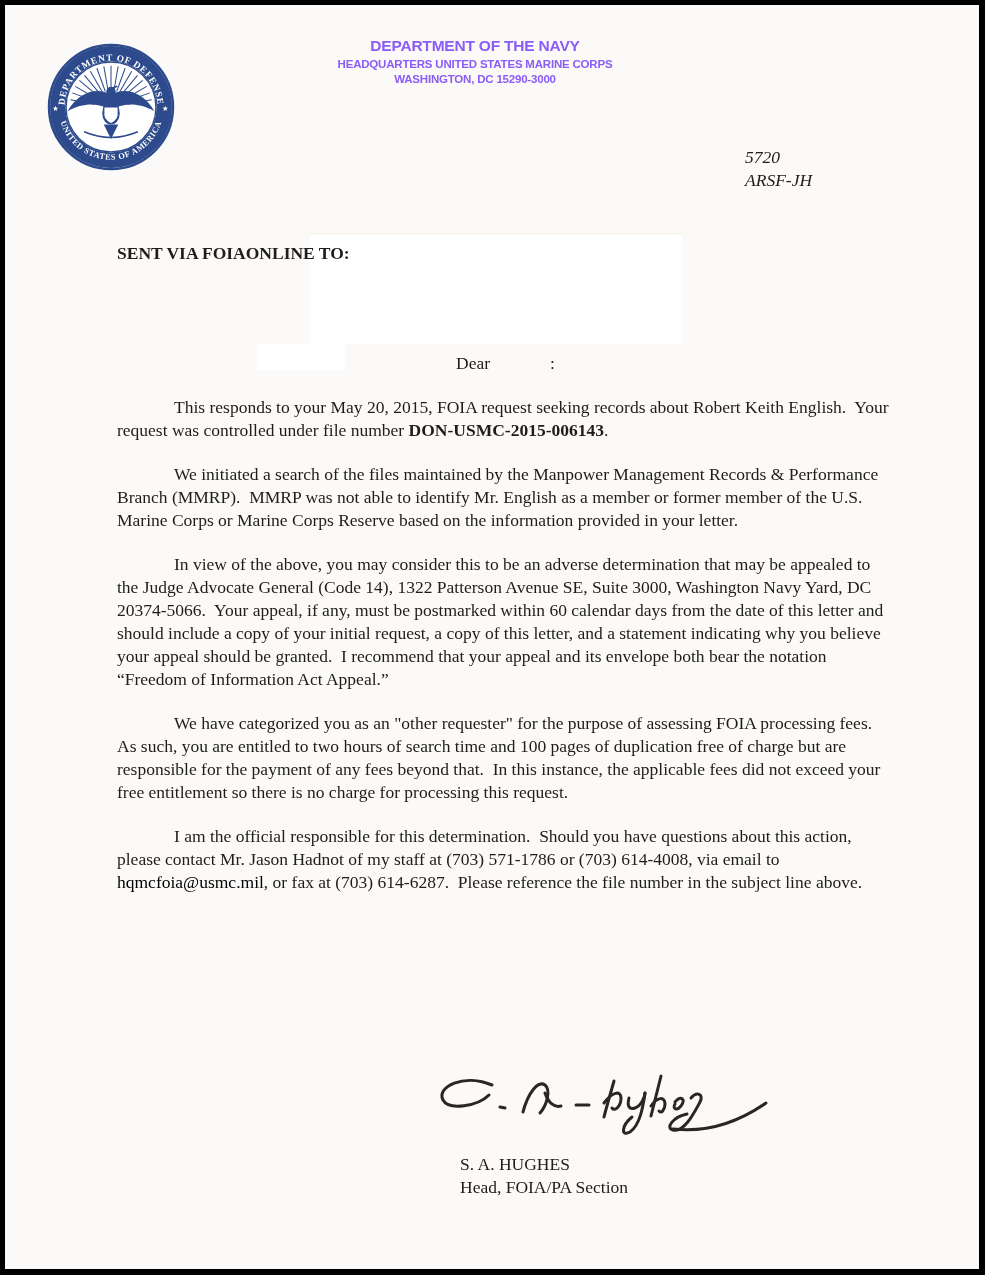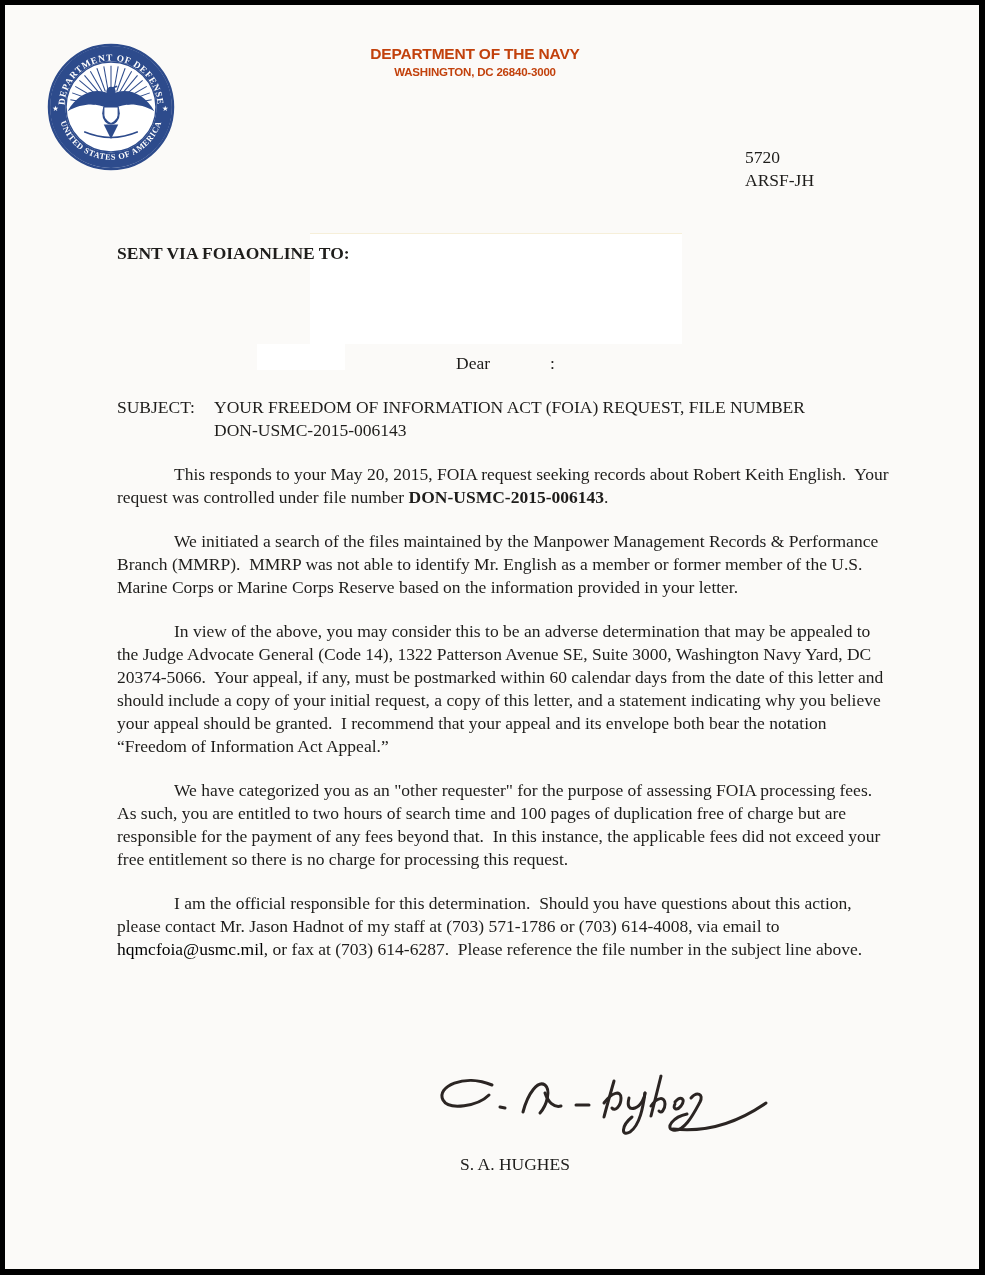"DEPARTMENT OF THE NAVY" .lh-text { color: #c2410c -> #8b5cf6; top: 40px -> 32px }
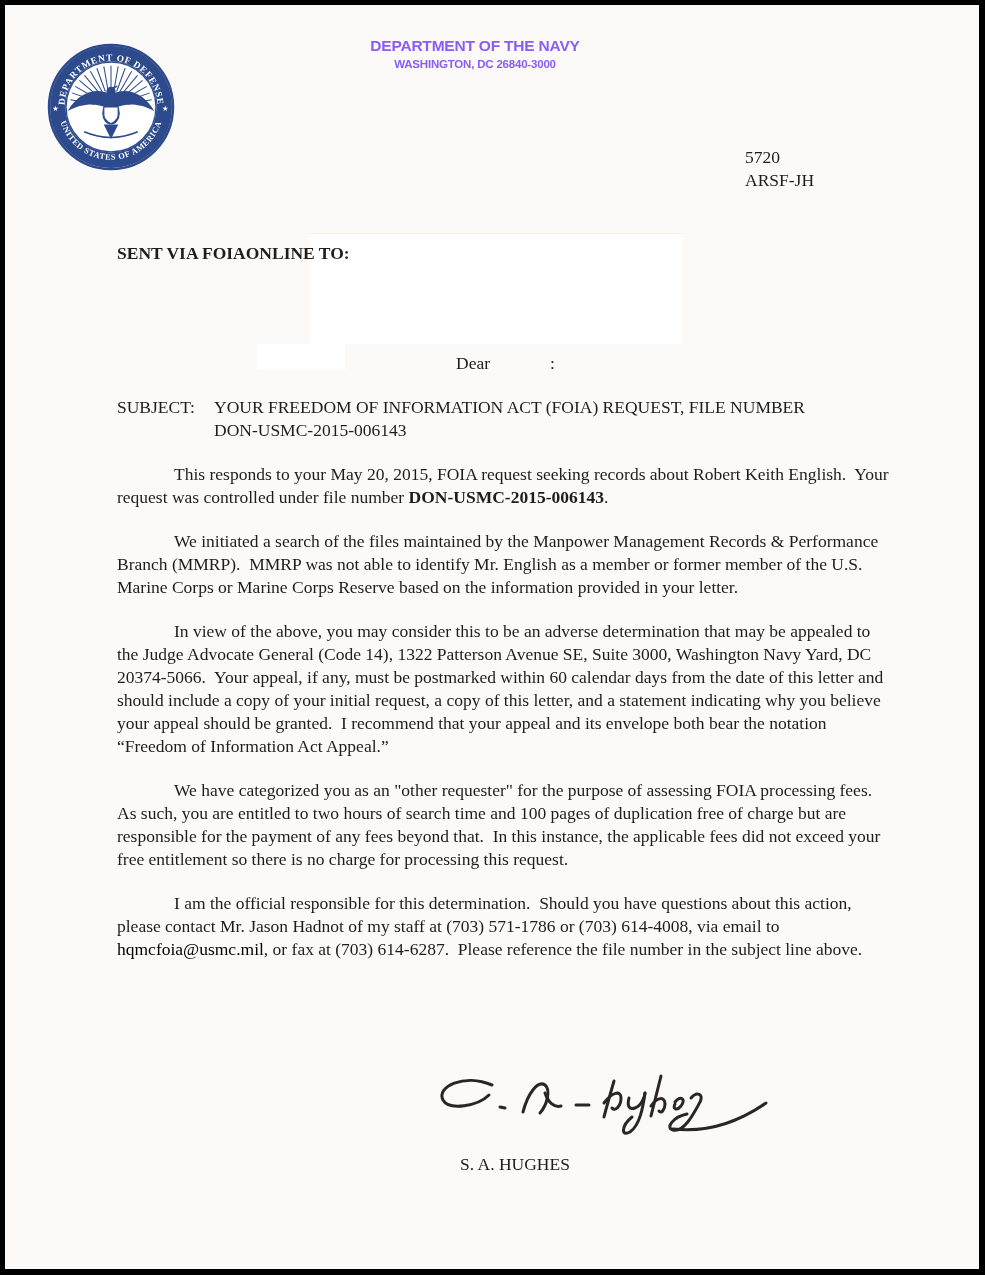"HEADQUARTERS UNITED STATES MARINE CORPS" div.lh-sub { html: none -> <div>HEADQUARTERS UNITED STATES MARINE CORPS</div> }
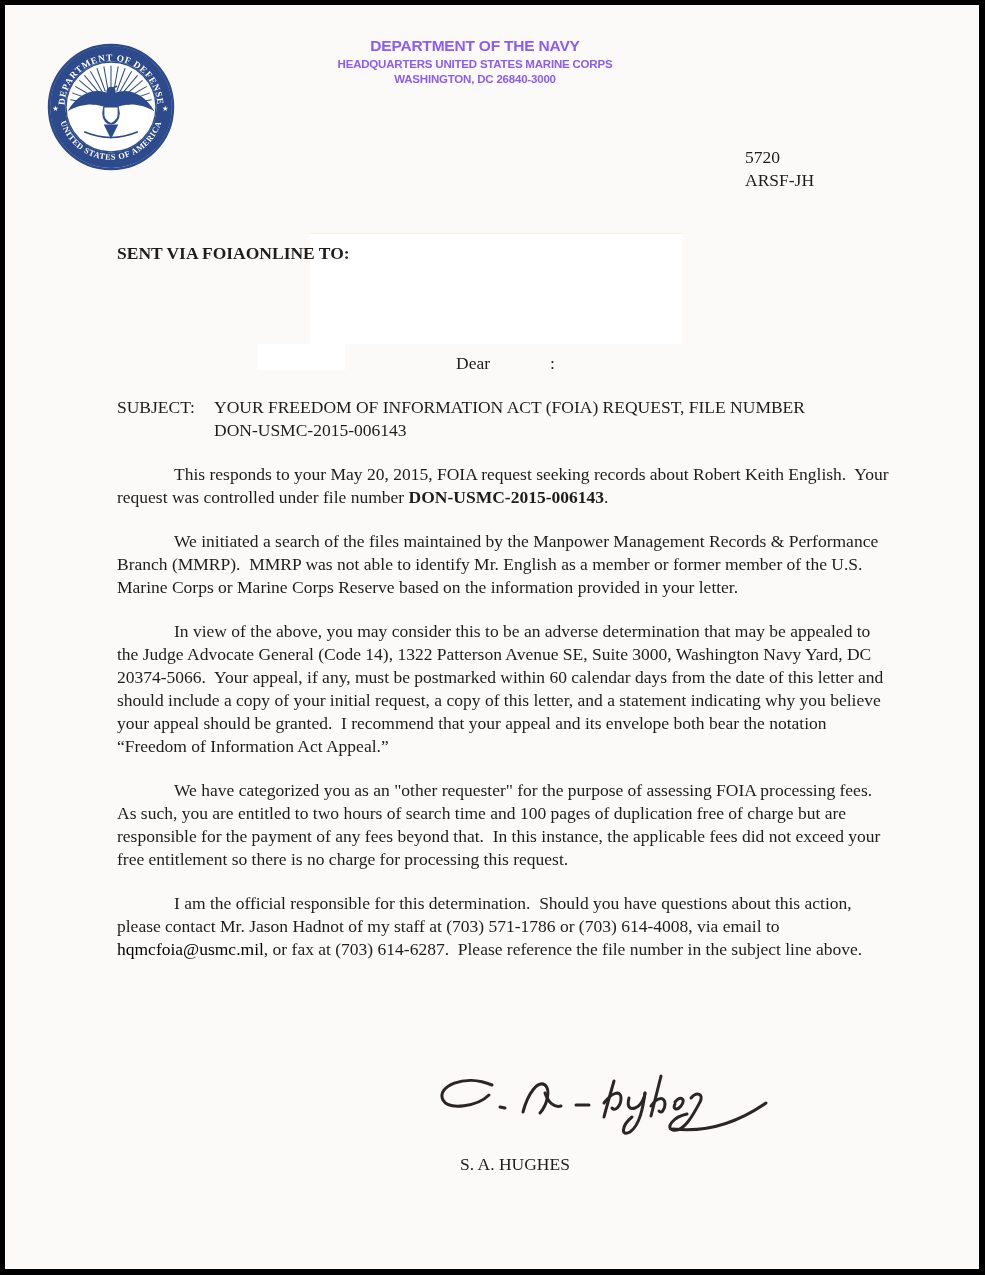"WASHINGTON, DC 26840-3000" div.lh-sub { text: 26840-3000 -> 15290-3000 }
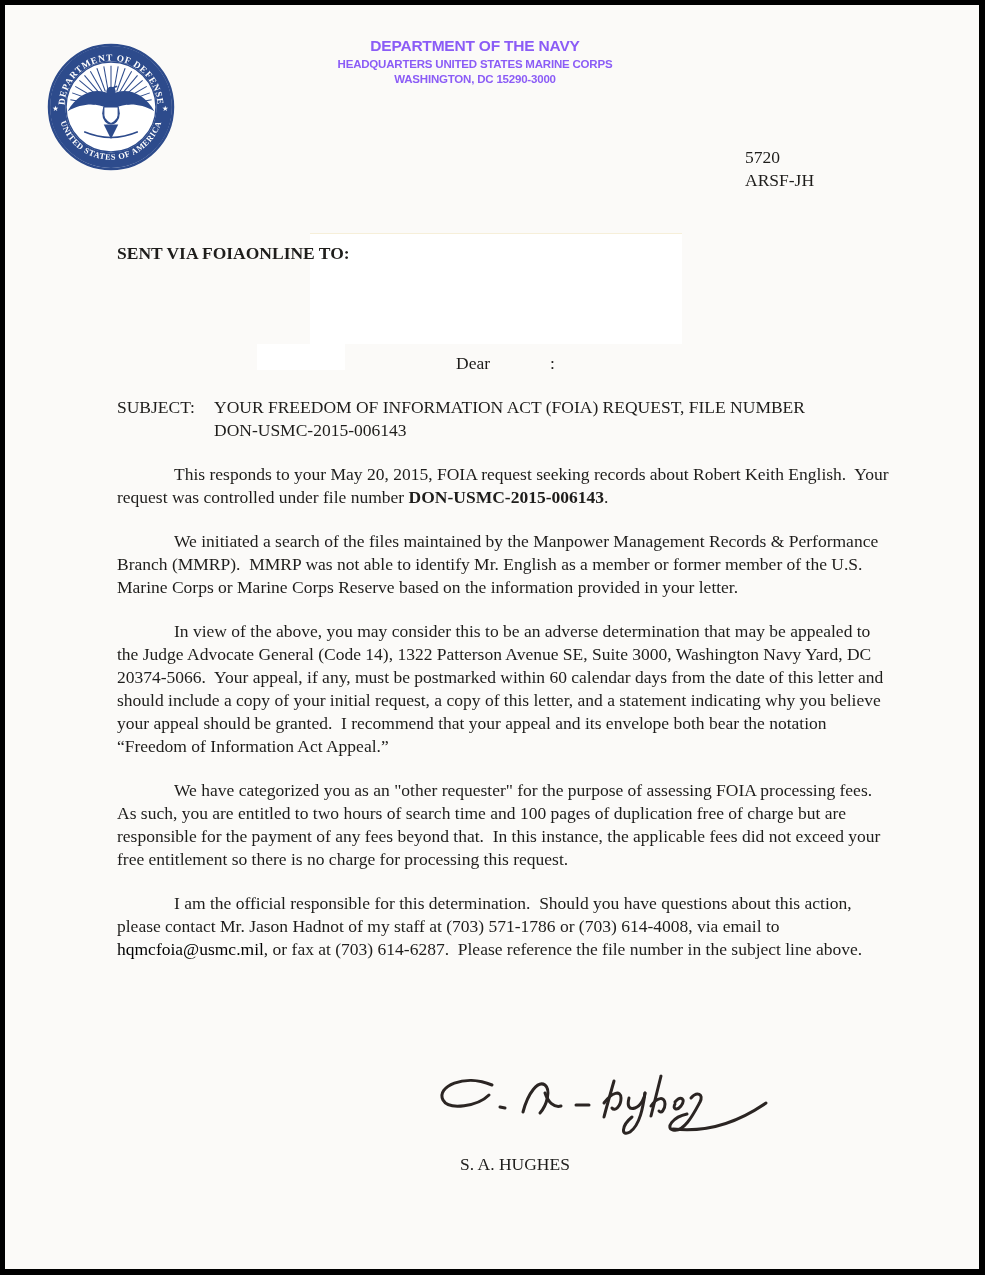"5720" .ref { font-style: none -> italic }
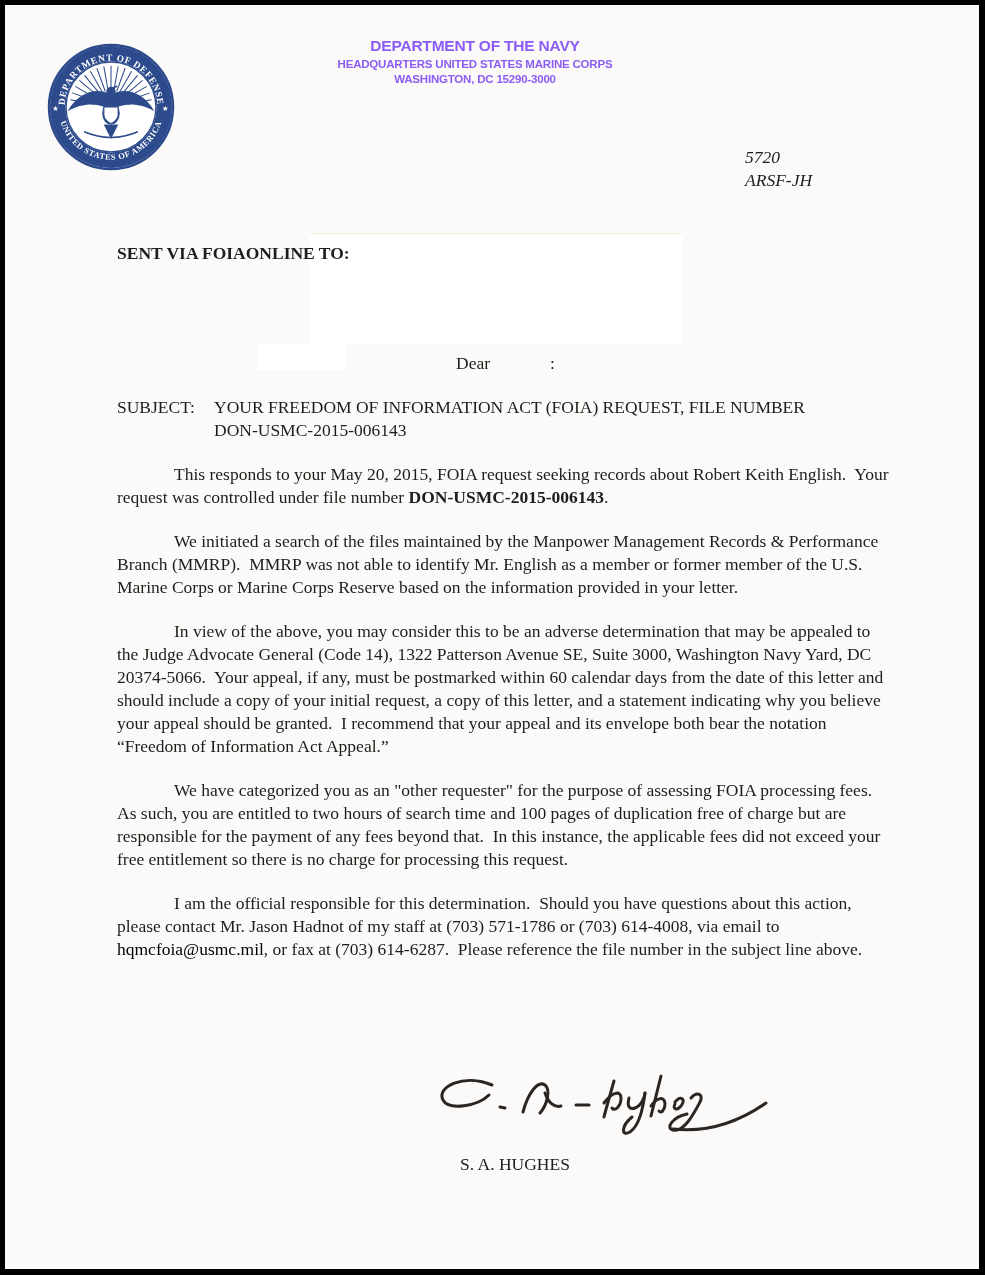"SUBJECT:" div.subject { html: <div> <span>SUBJECT:</span> <div>YOUR FREEDOM OF INFORMATION ACT (FOIA) REQUEST, FILE NUMBER</div> <div>DON-USMC-2015-006143</div> </div> -> none }
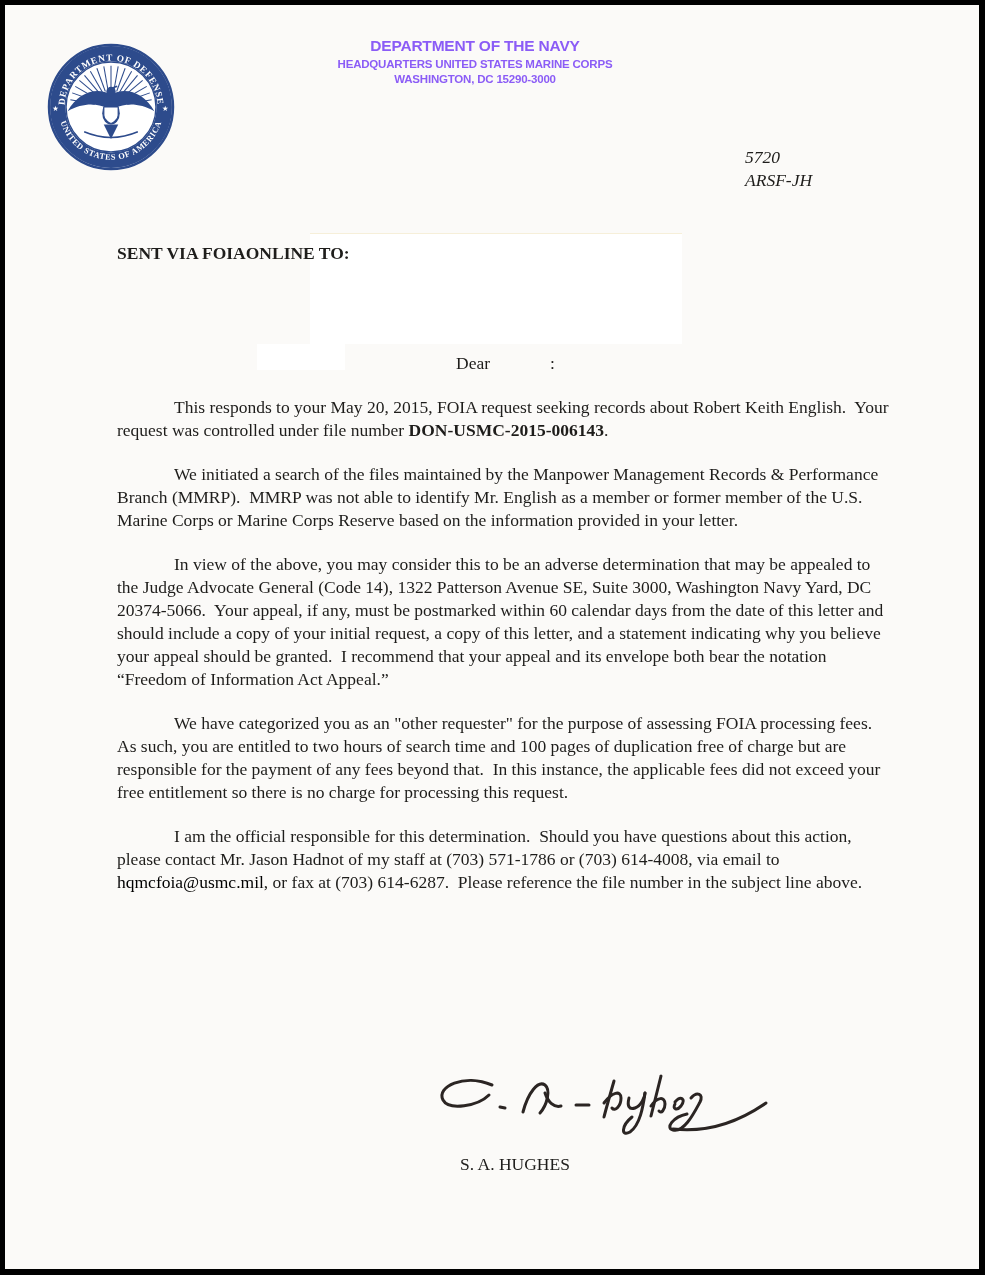"Head, FOIA/PA Section" div { html: none -> <div>Head, FOIA/PA Section</div> }
